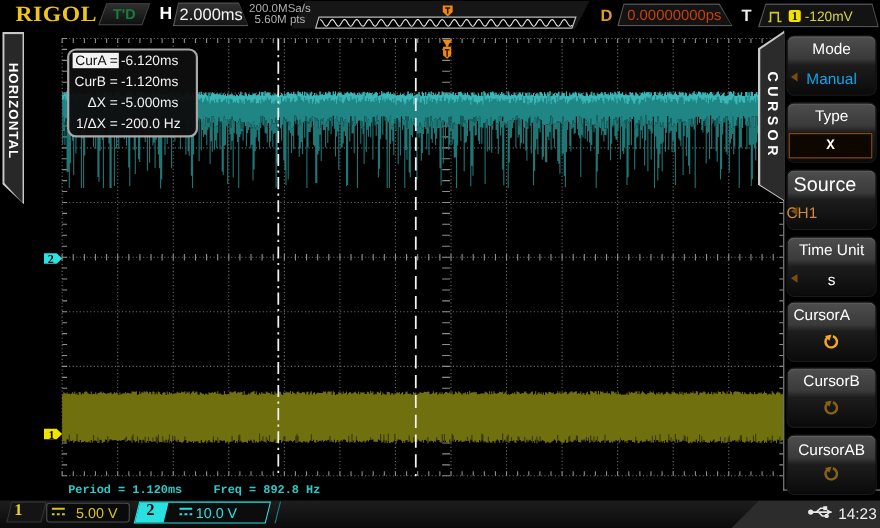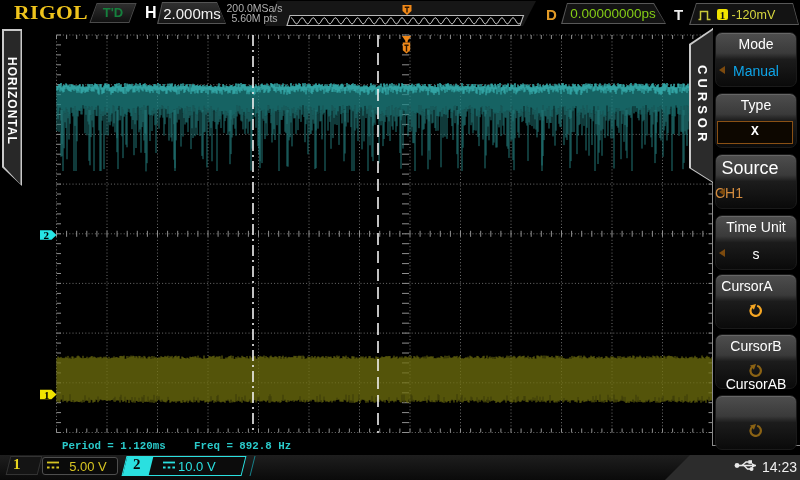"0.00000000ps" div.abs { color: #84cc16 -> #c2410c }
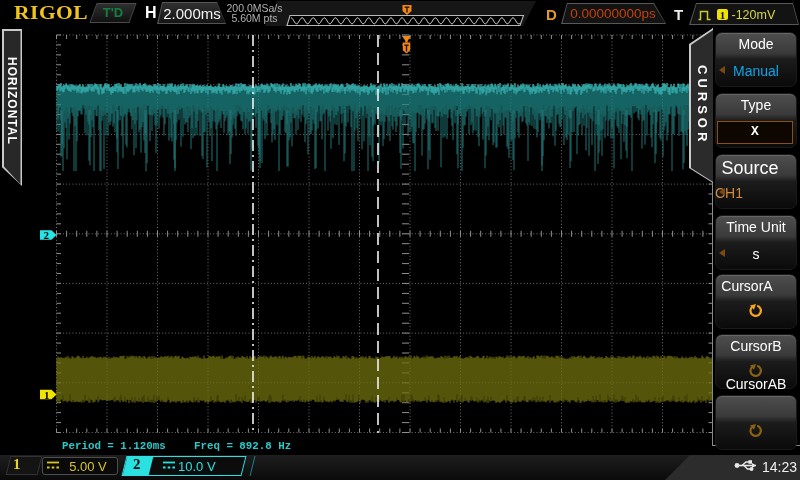"CurA =" div.abs { html: none -> <div> <div>CurA =</div> <div>-6.120ms</div> <div>CurB =</div> <div>-1.120ms</div> <div>ΔX =</div> <div>-5.000ms</div> <div>1/ΔX =</div> <div>-200.0 Hz</div> </div> }
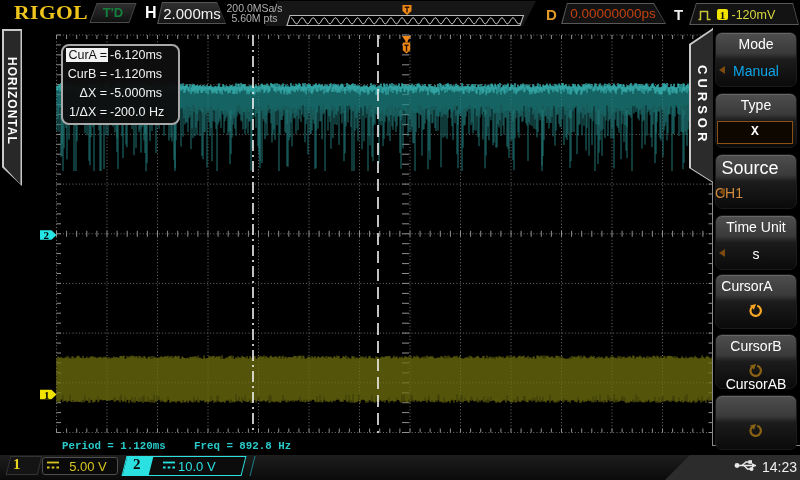"CursorAB" div.abs { top: 376px -> 401px }
